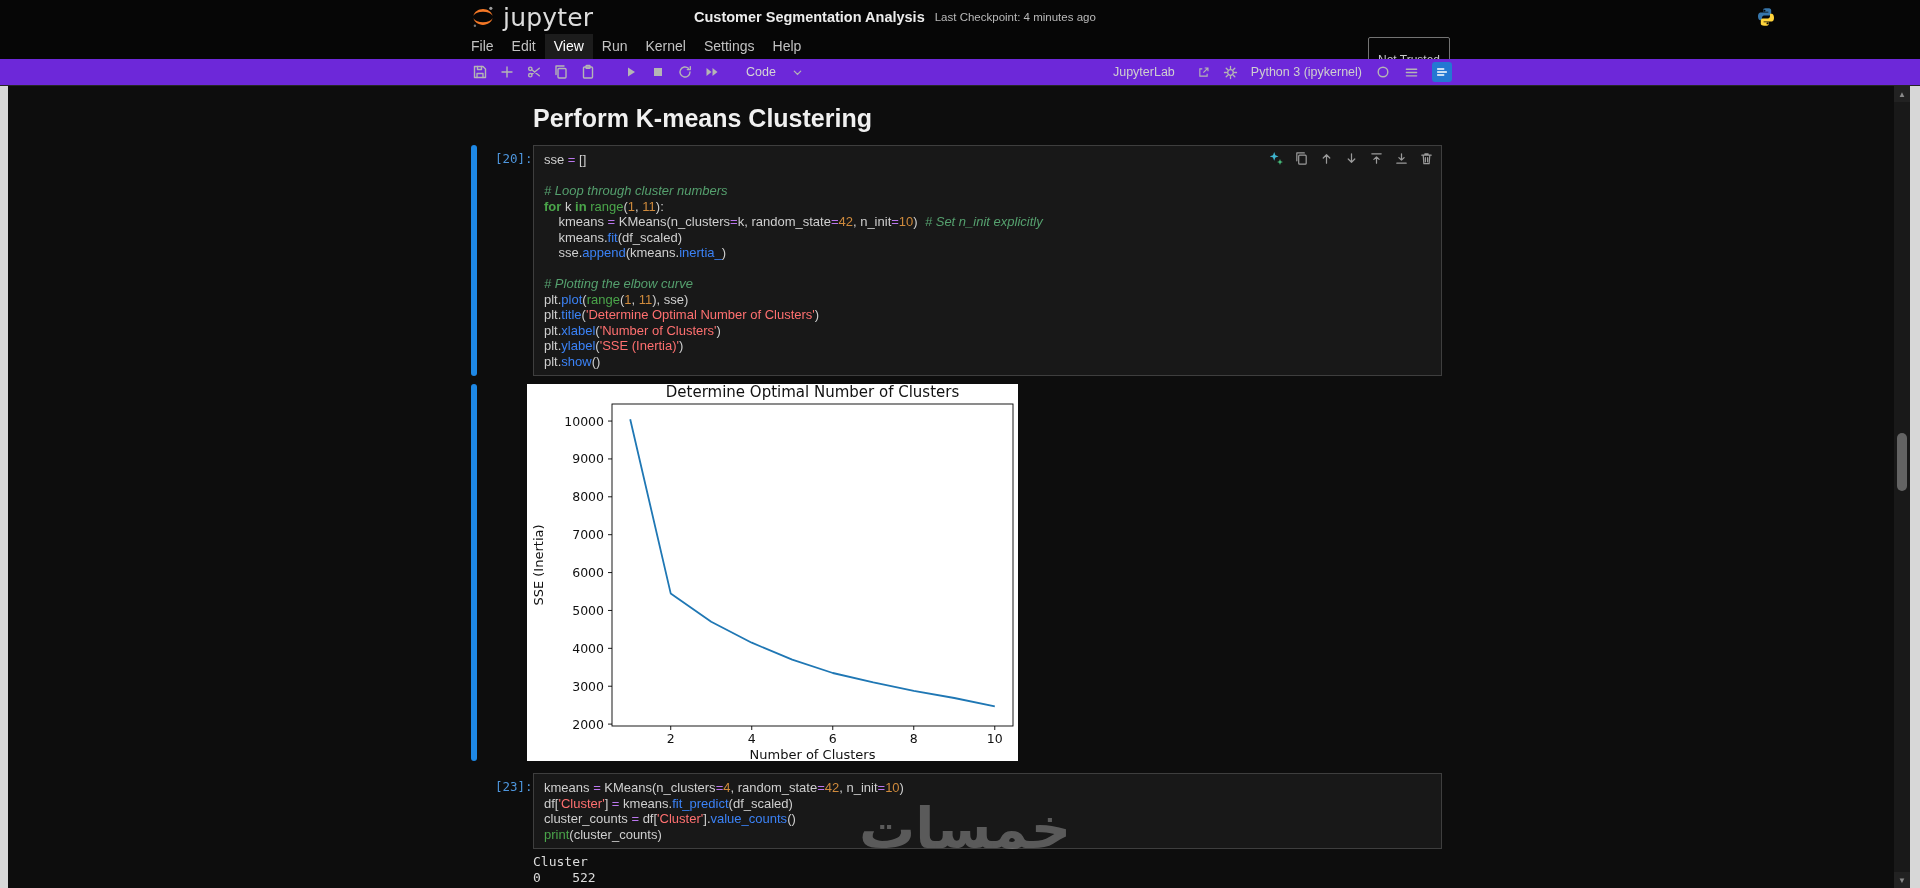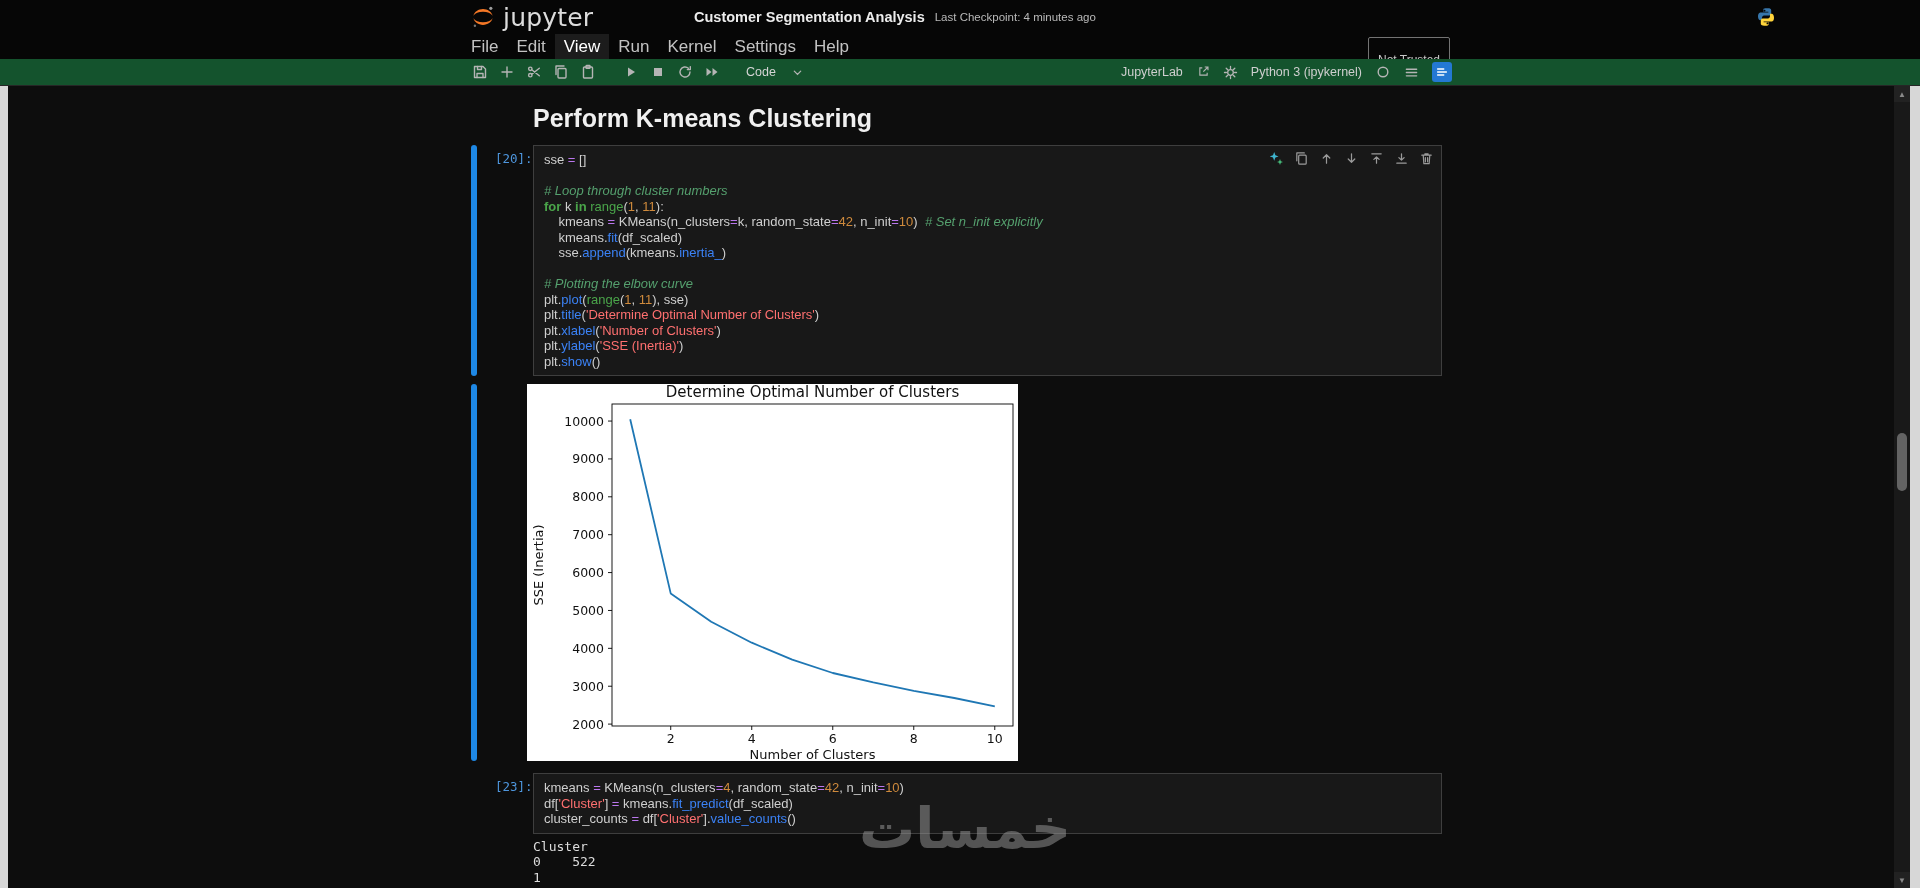"File" .menu-item { font-size: 17px -> 14px }
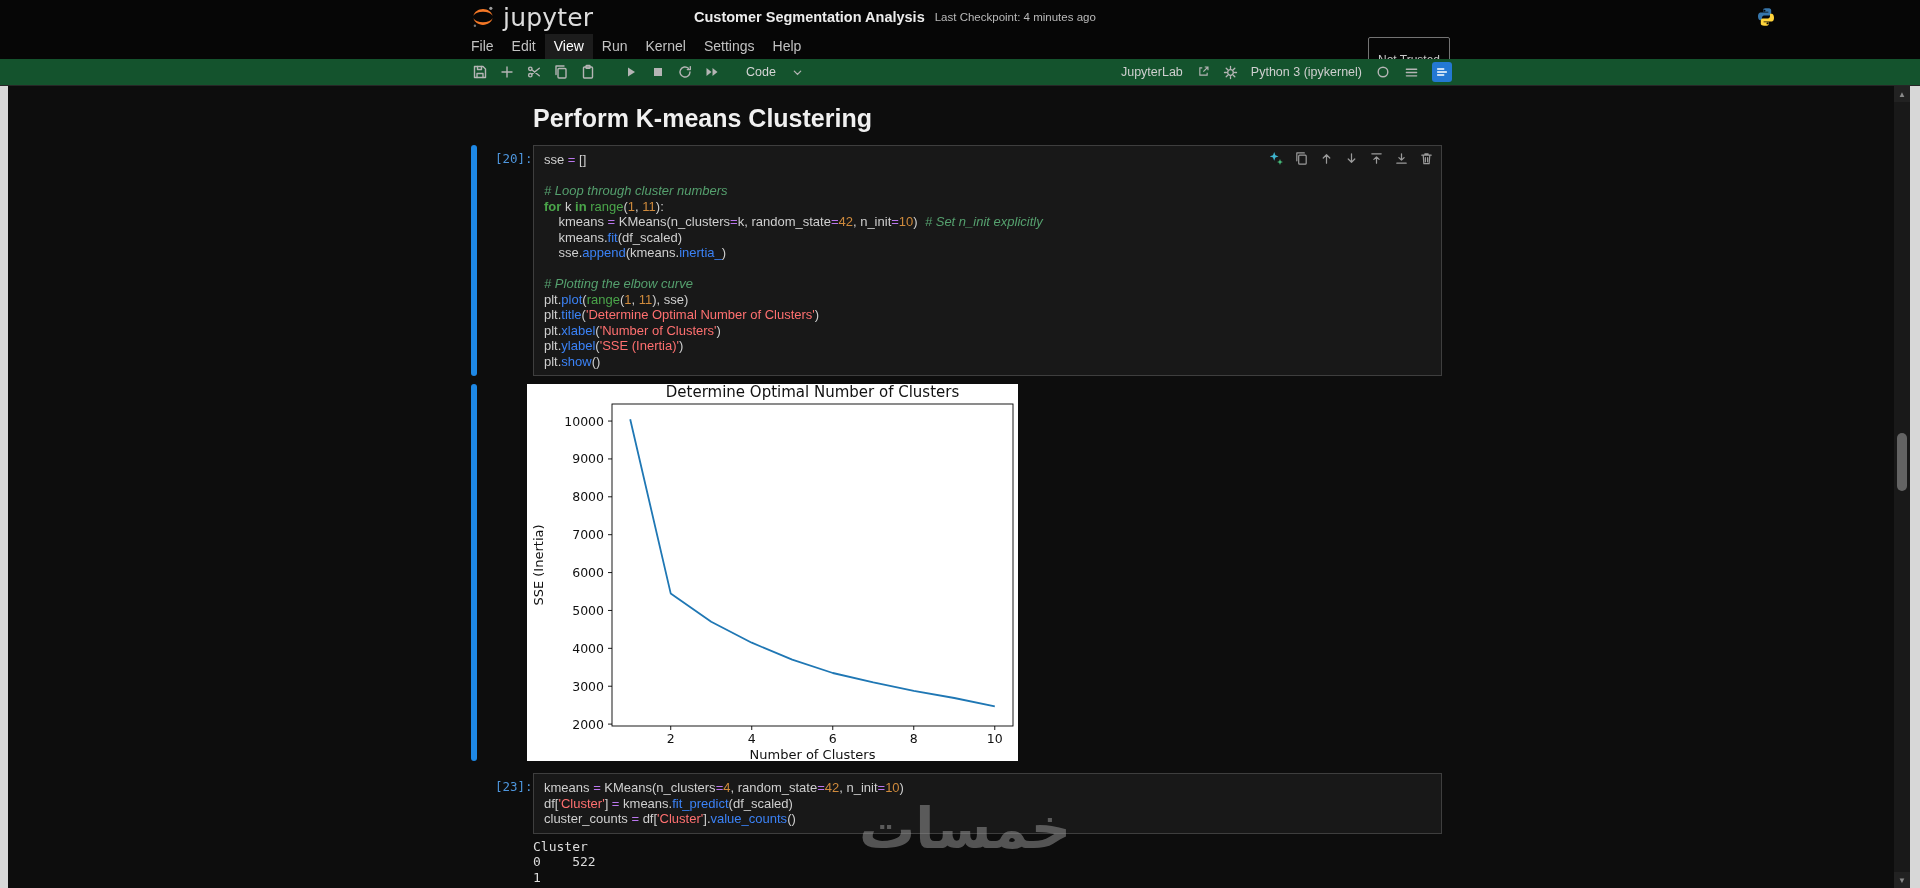"Code" #toolbar { background: #14532d -> #6d28d9 }
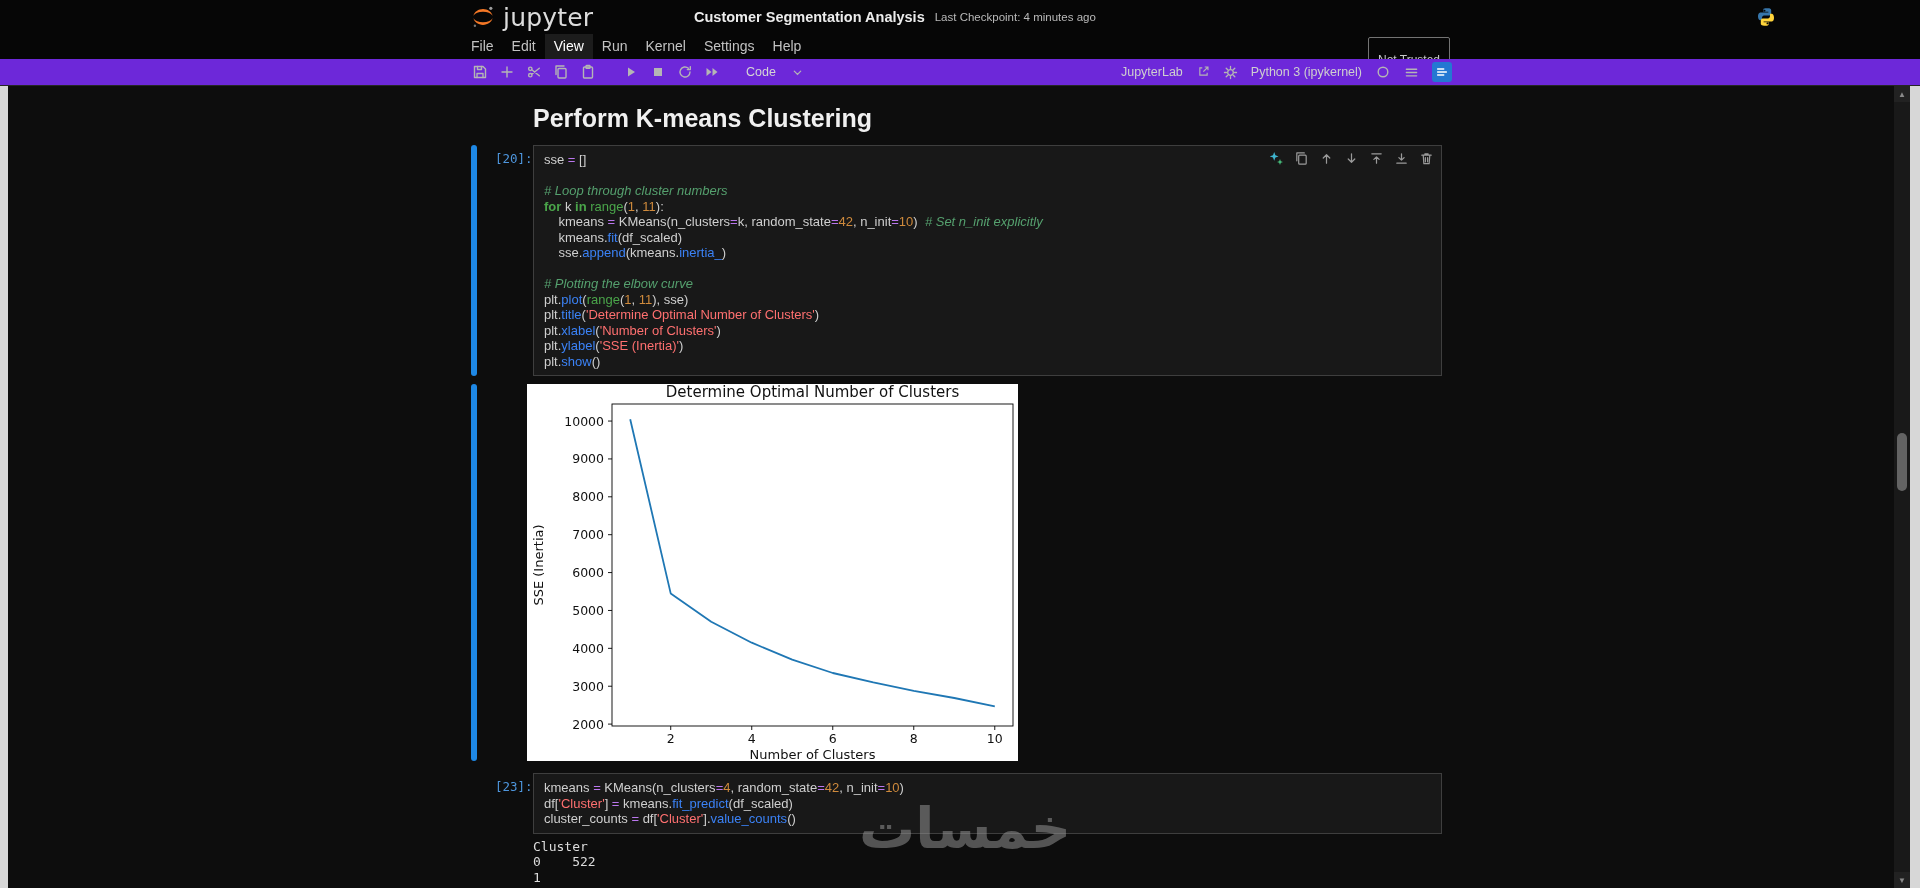"JupyterLab" span { align-items: none -> center; gap: 14px -> 22px }
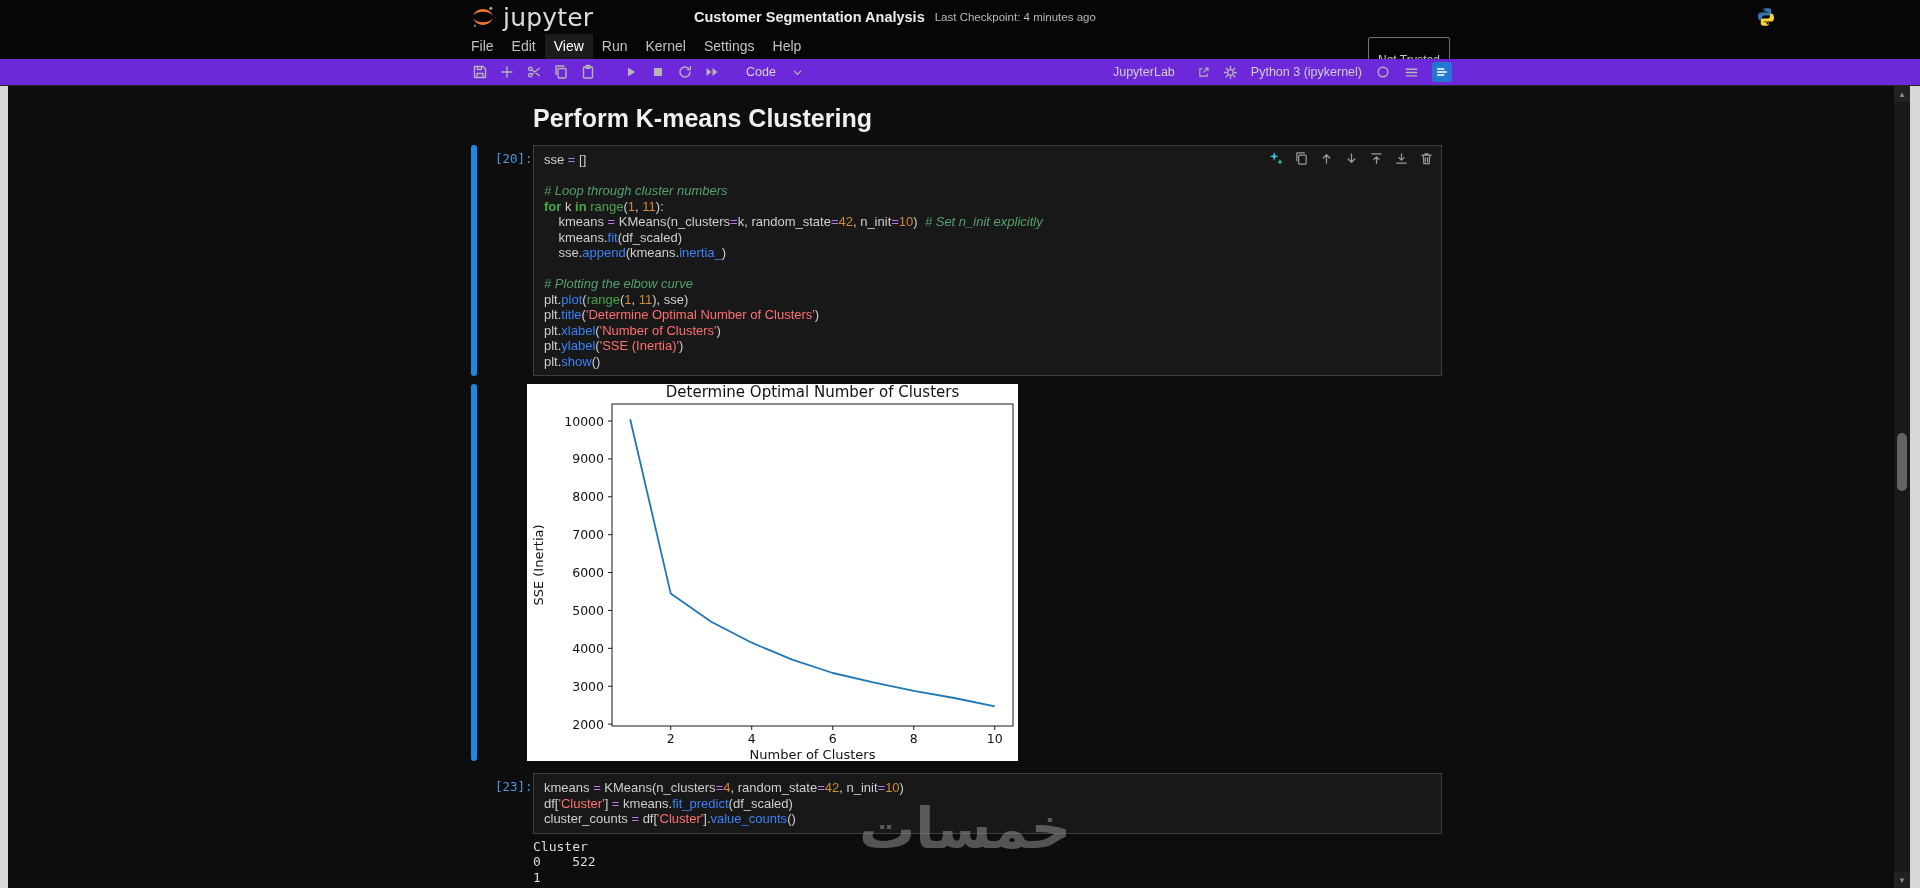"print(cluster_counts)" div.cm-line { html: none -> <div><span>print</span><span>(cluster_counts)</span></div> }
